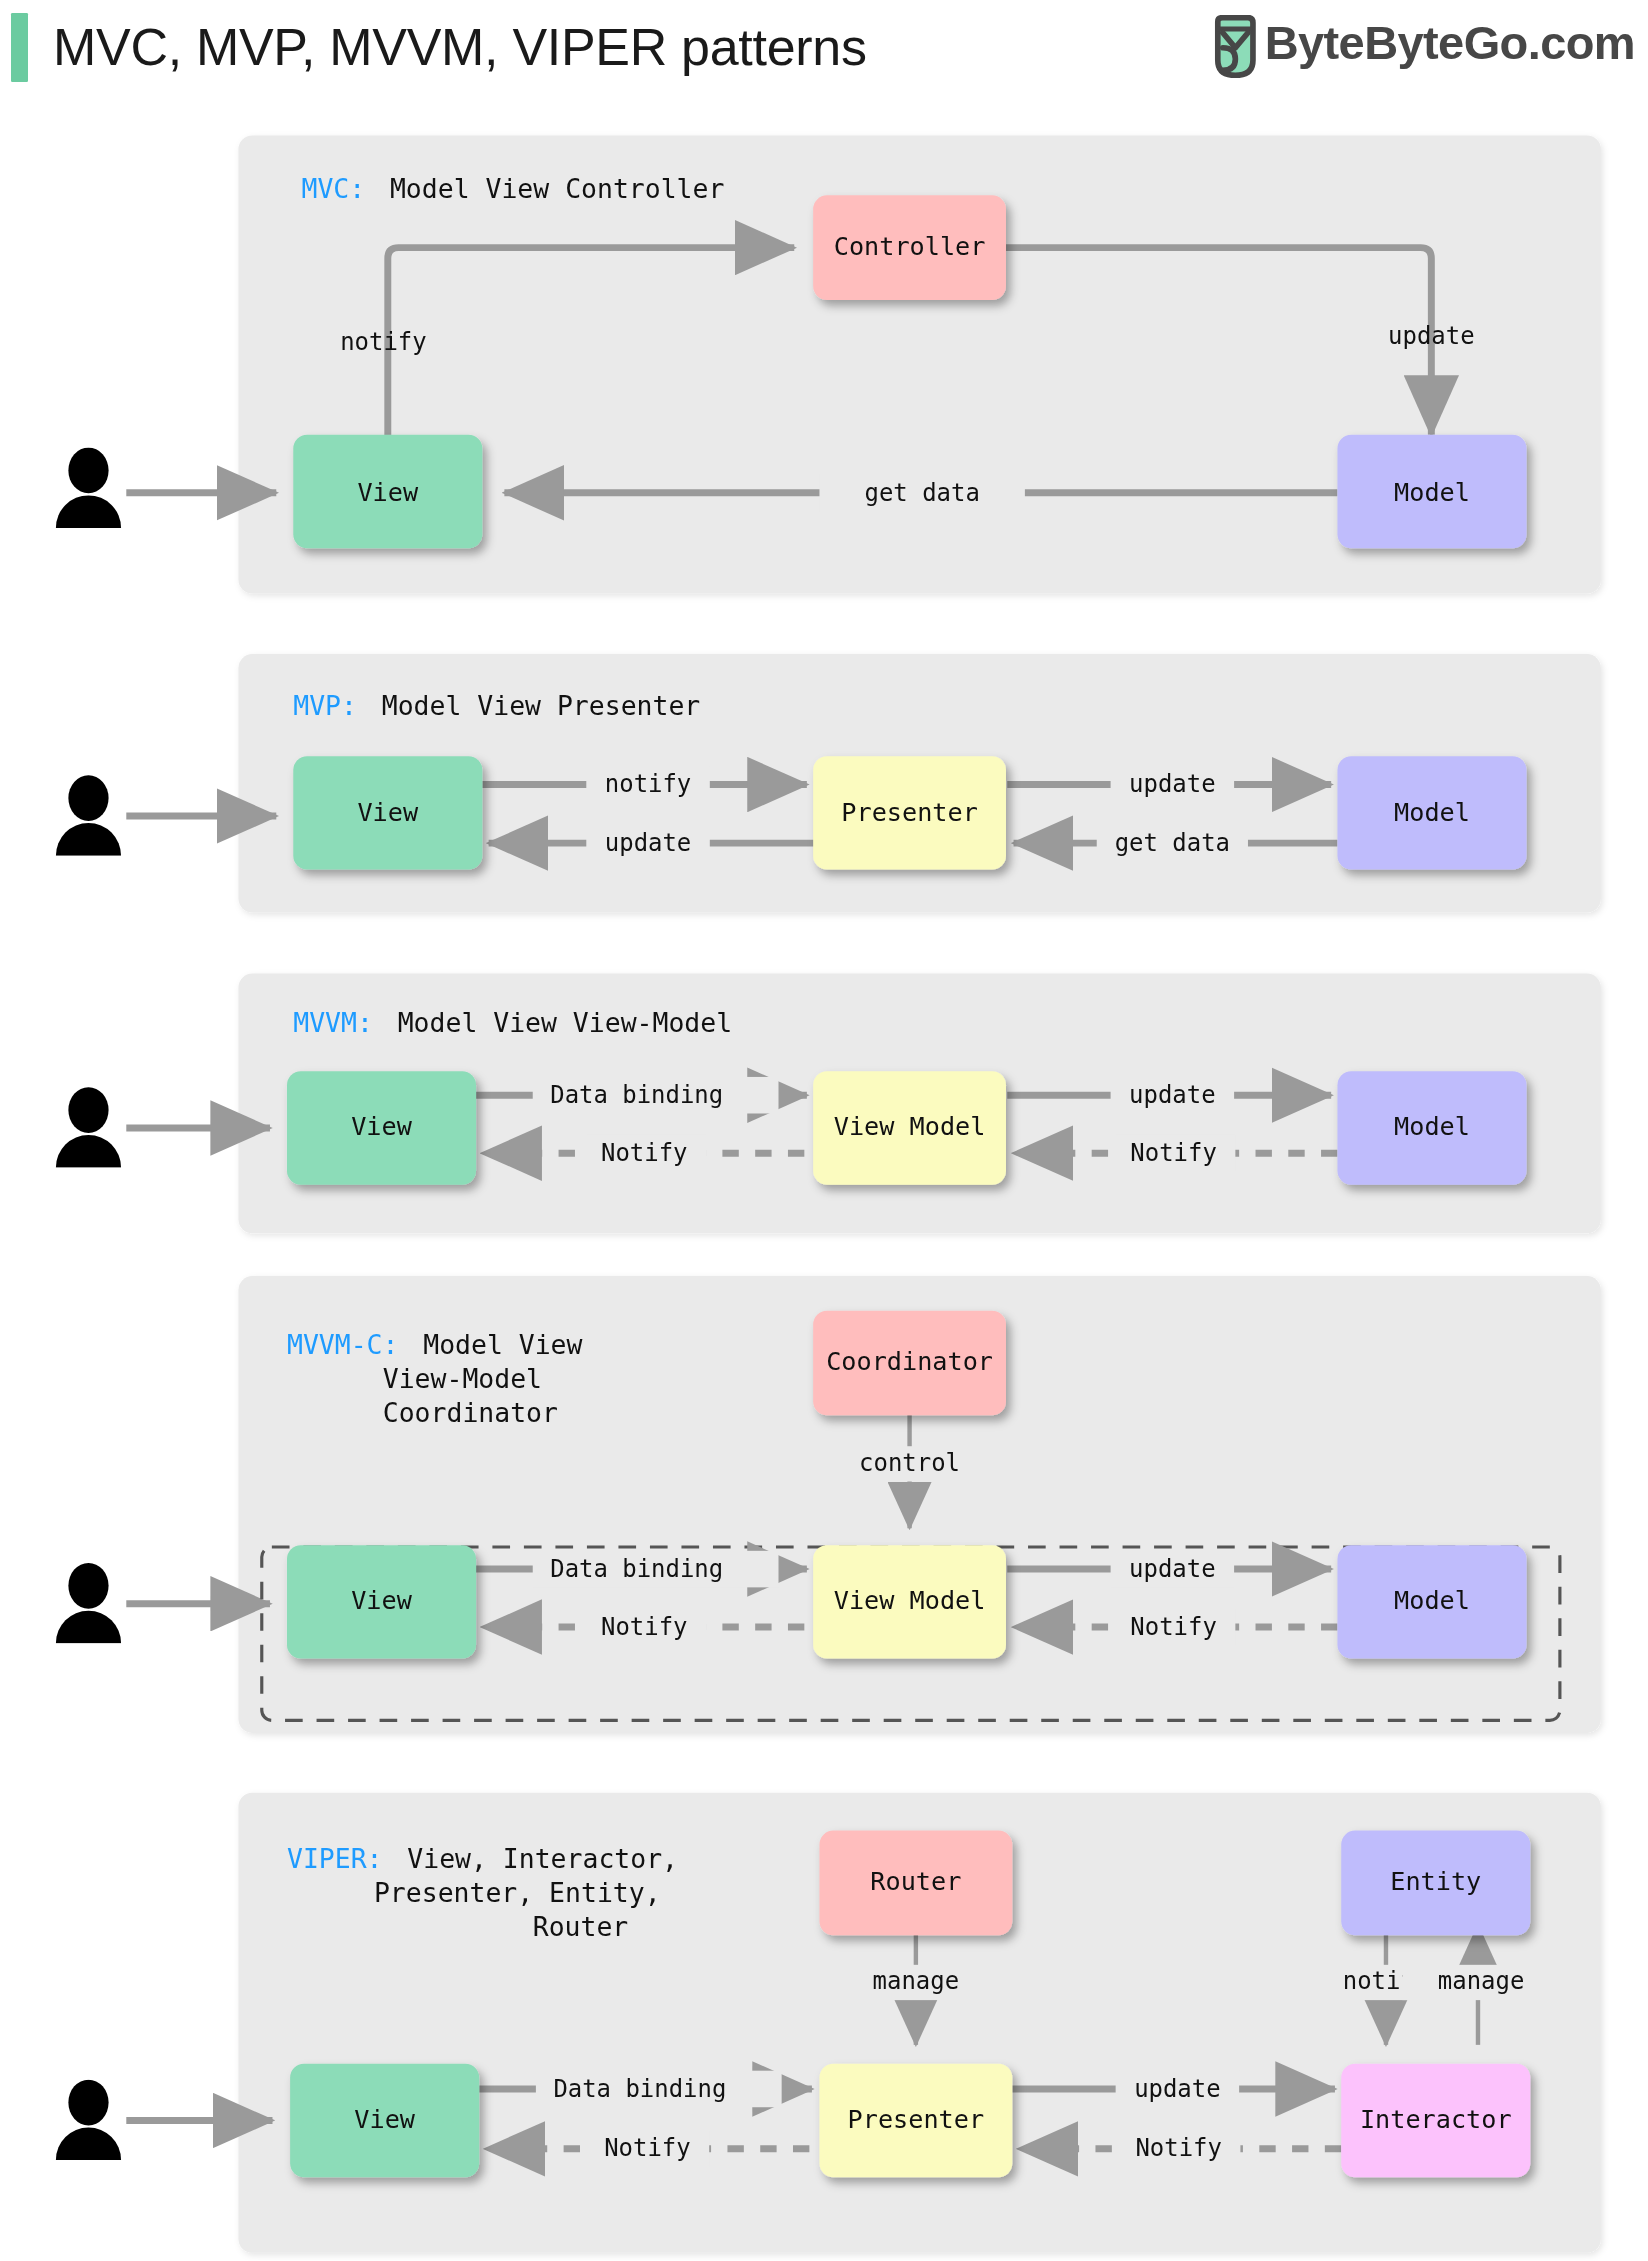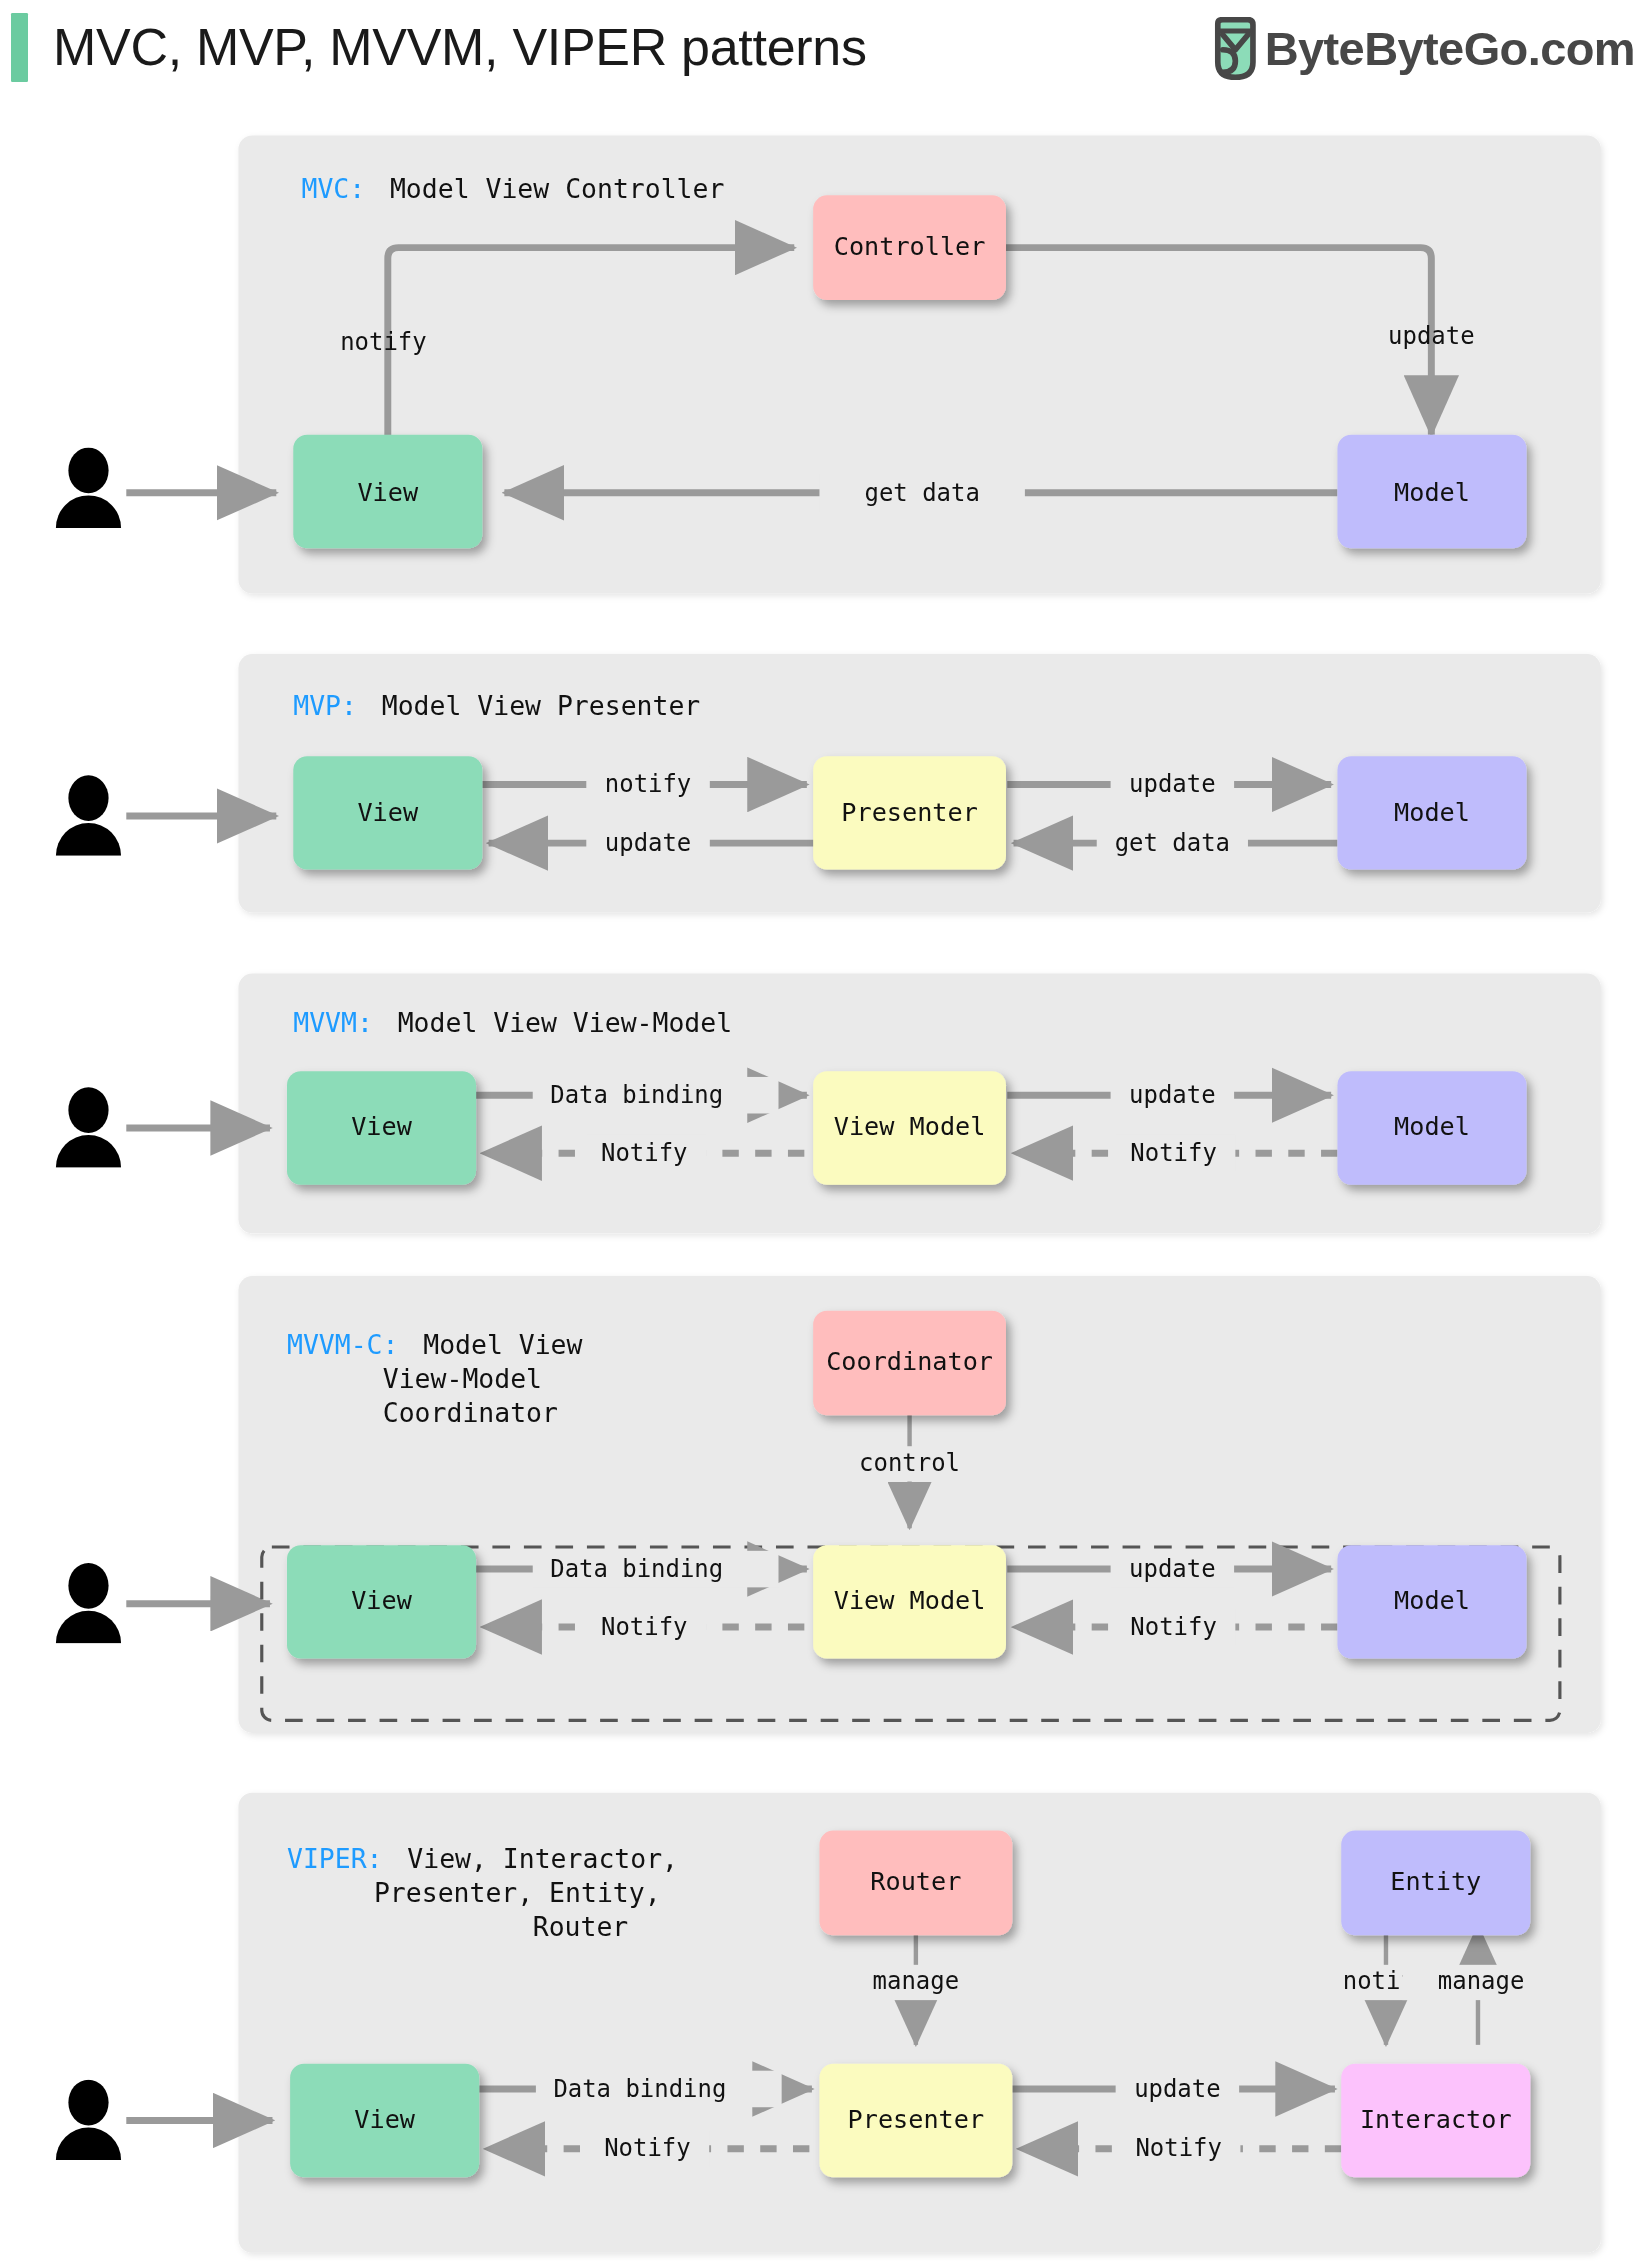"ByteByteGo.com" #brand { align-items: center -> flex-start }
